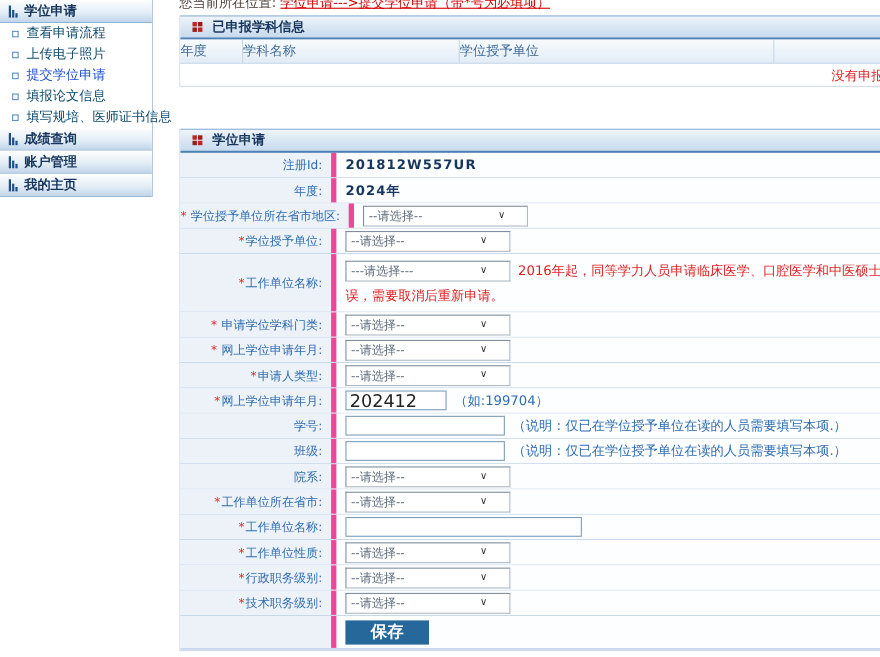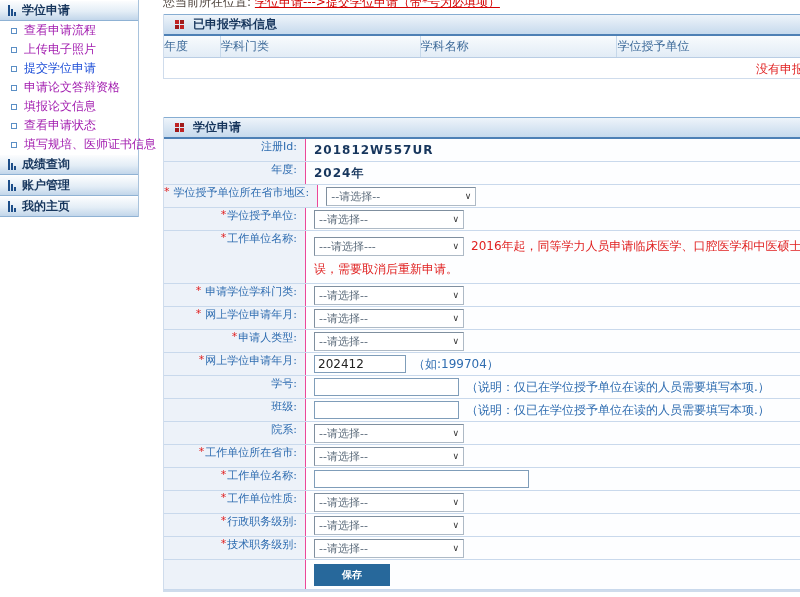"查看申请流程" .side-item { color: #a21caf -> #0c4a6e }
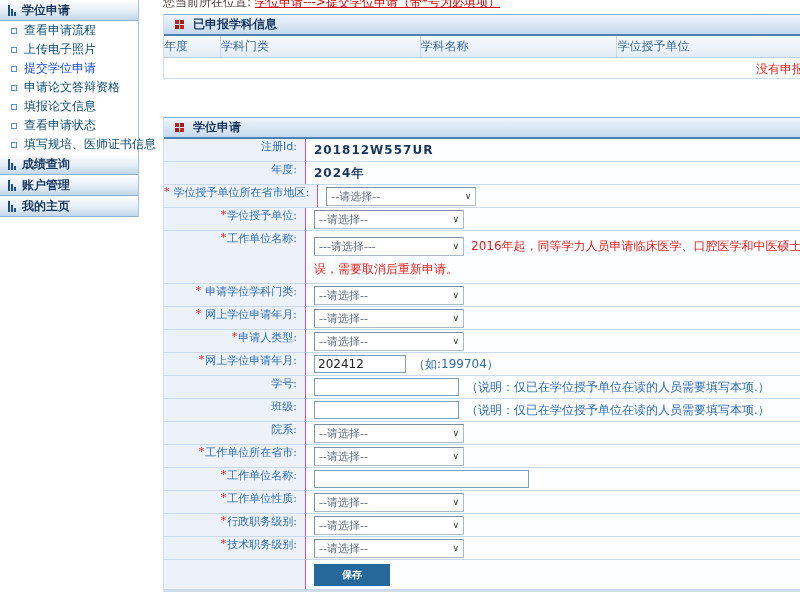"学科门类" div.th { html: <div>学科门类</div> -> none }
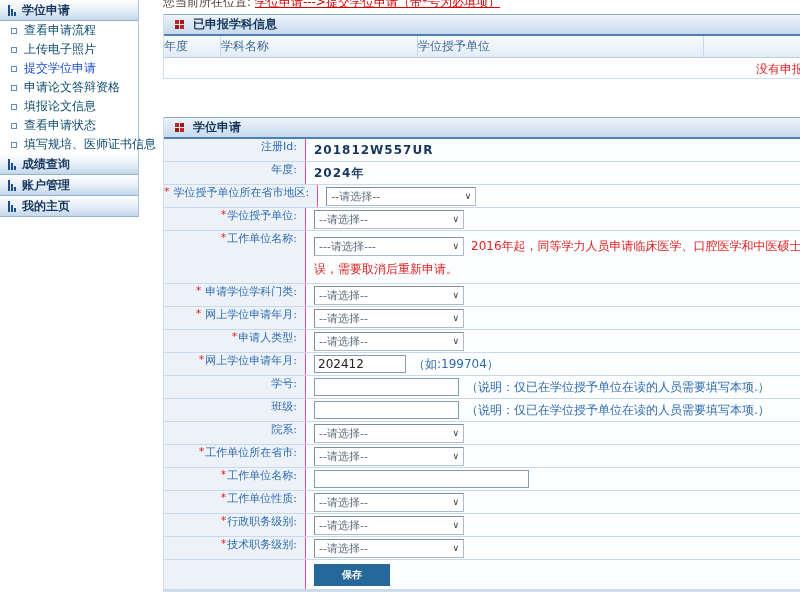"申请论文答辩资格" div.side-item { html: <div> <span></span> <span>申请论文答辩资格</span> </div> -> none }
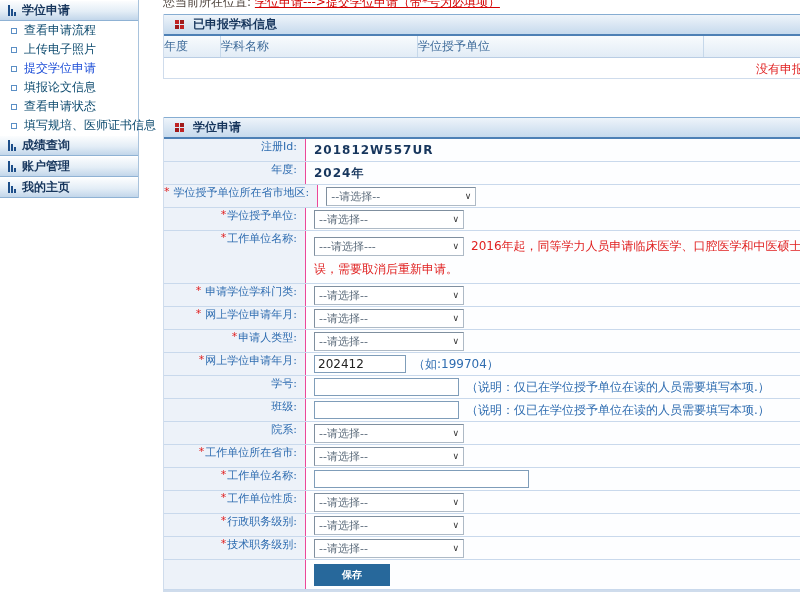"查看申请状态" div.side-item { html: <div> <span></span> <span>查看申请状态</span> </div> -> none }
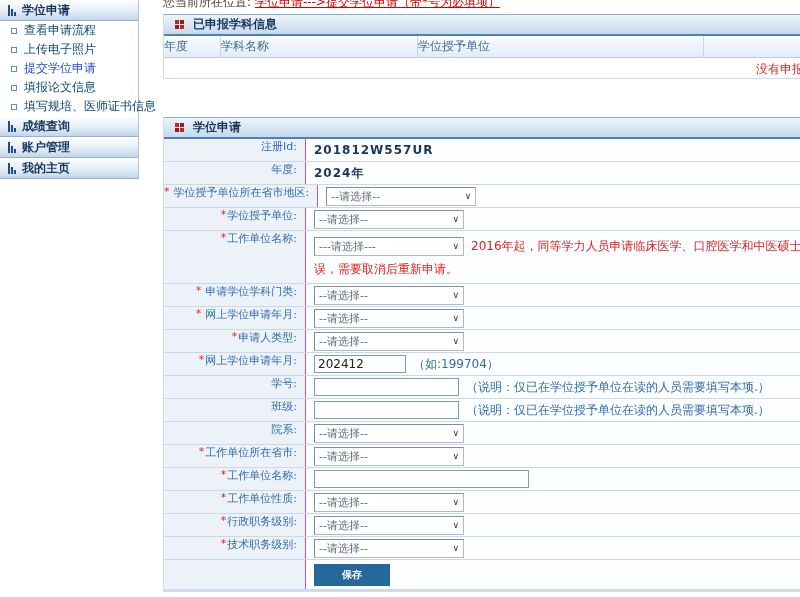"注册Id:" .lbl-cell { align-items: none -> center; border-right: 1px solid #ec4899 -> 5px solid #ec4899 }
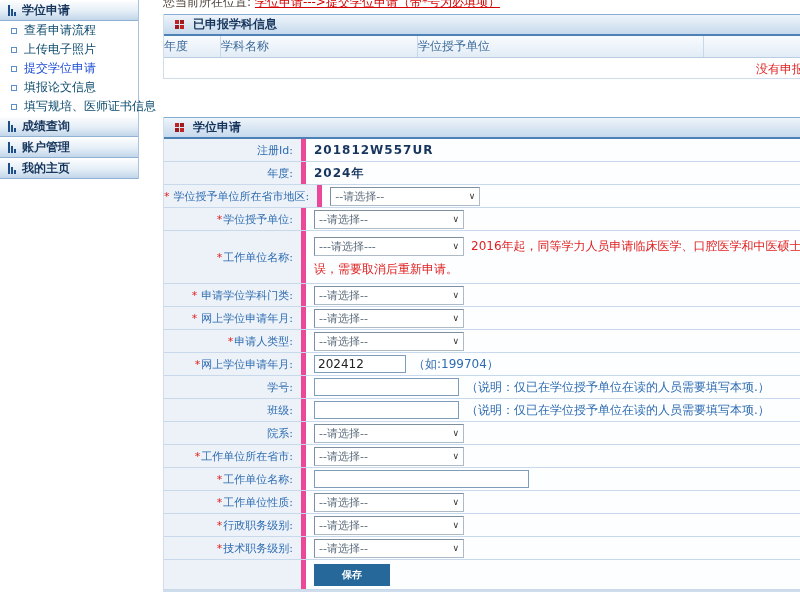"--请选择--" .fake-select { padding: 0 4px 0 4px -> 0 20px 0 4px }
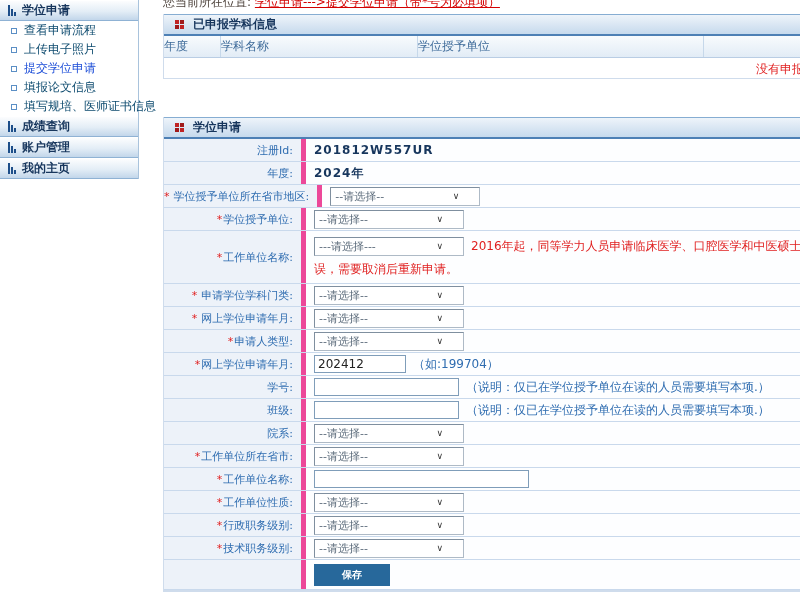"202412" .text-input { font-size: 12px -> 16px }
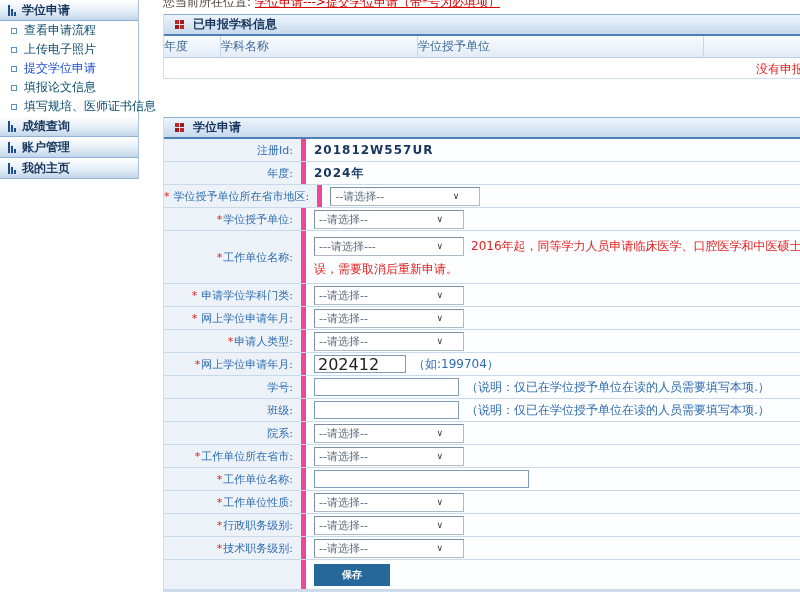"保存" .save-btn { font-size: 10px -> 15px }
